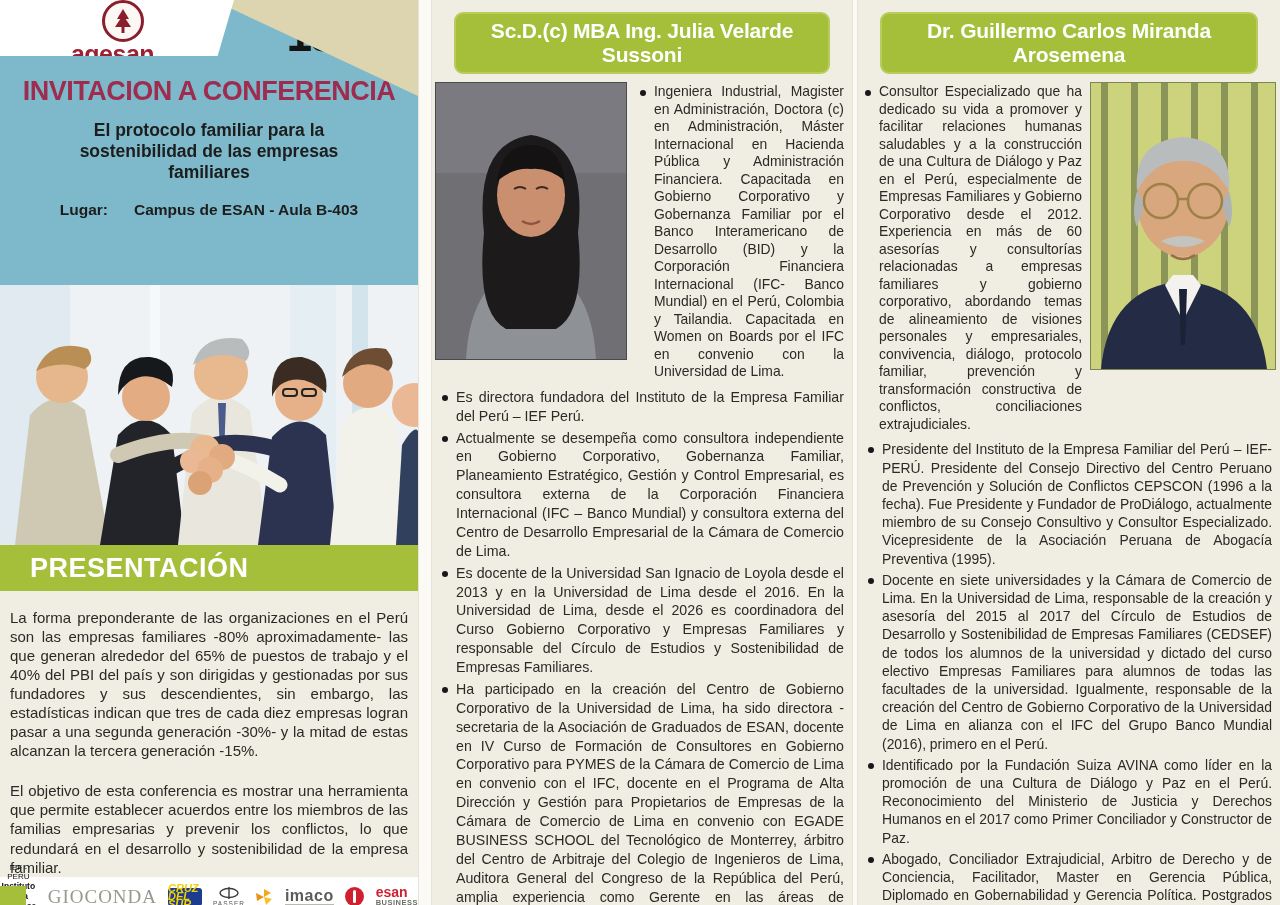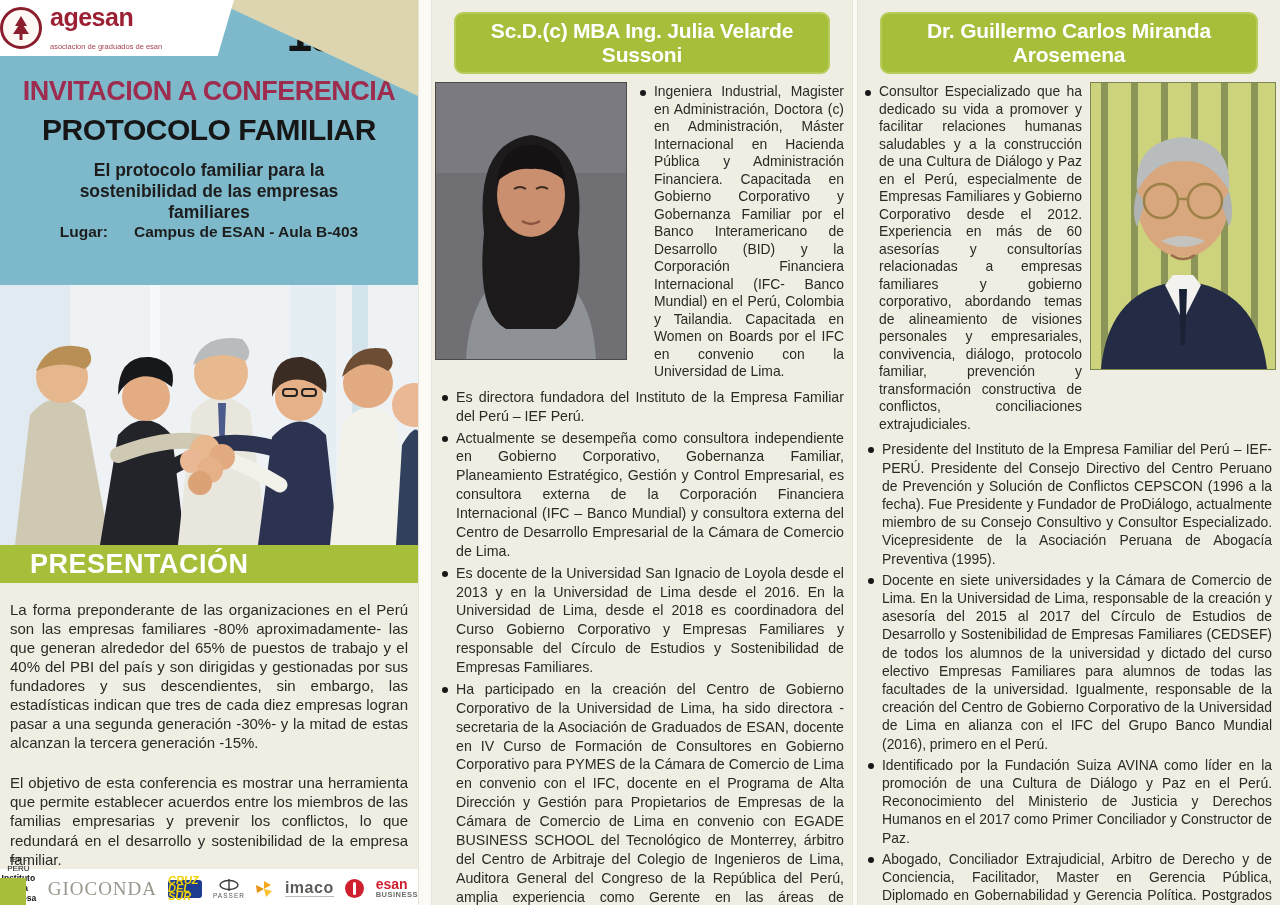"agesan" .logo-block { flex-direction: none -> column; padding-left: 0 -> 12px }
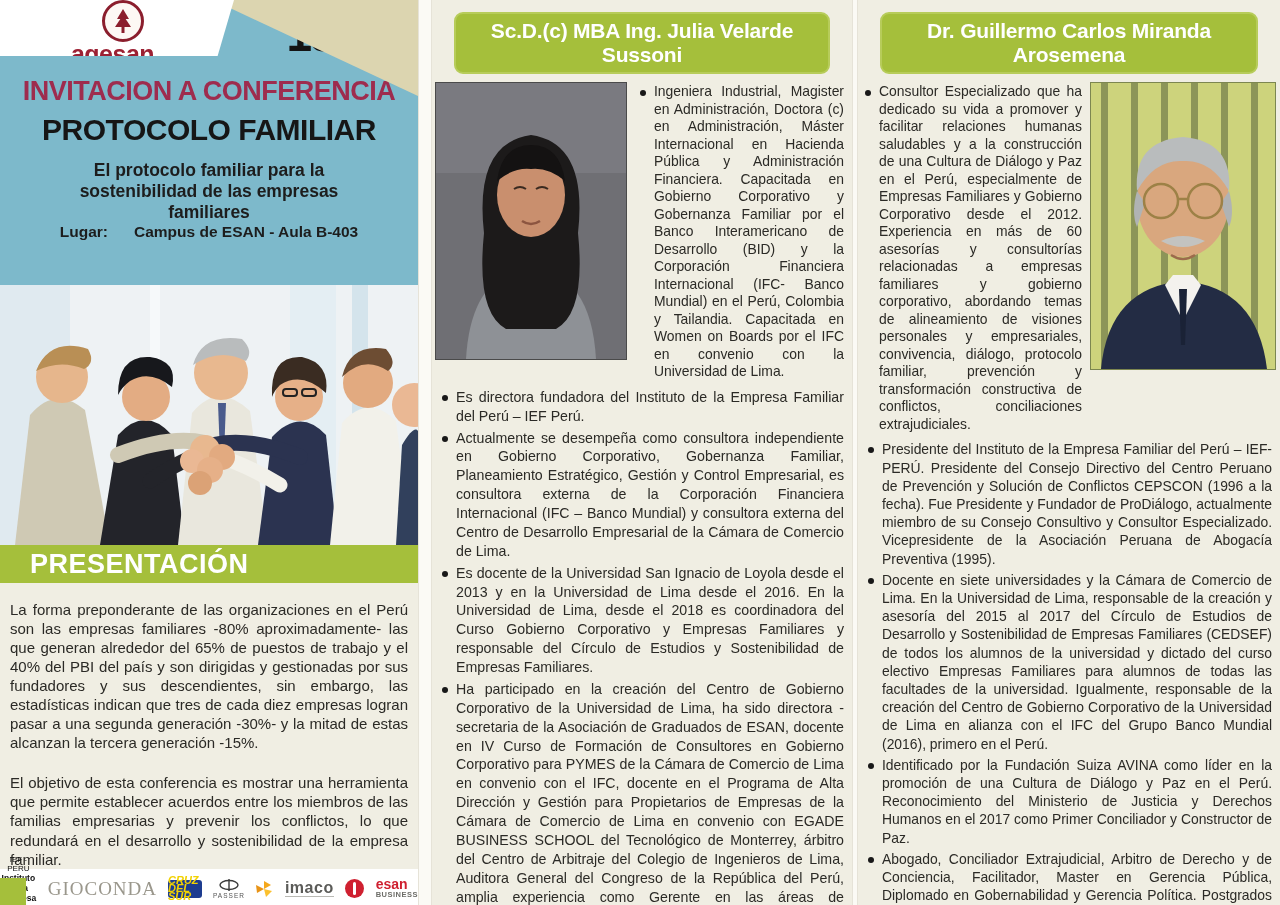"PROTOCOLO FAMILIAR" h2.title2 { html: <h2>PROTOCOLO FAMILIAR</h2> -> none }
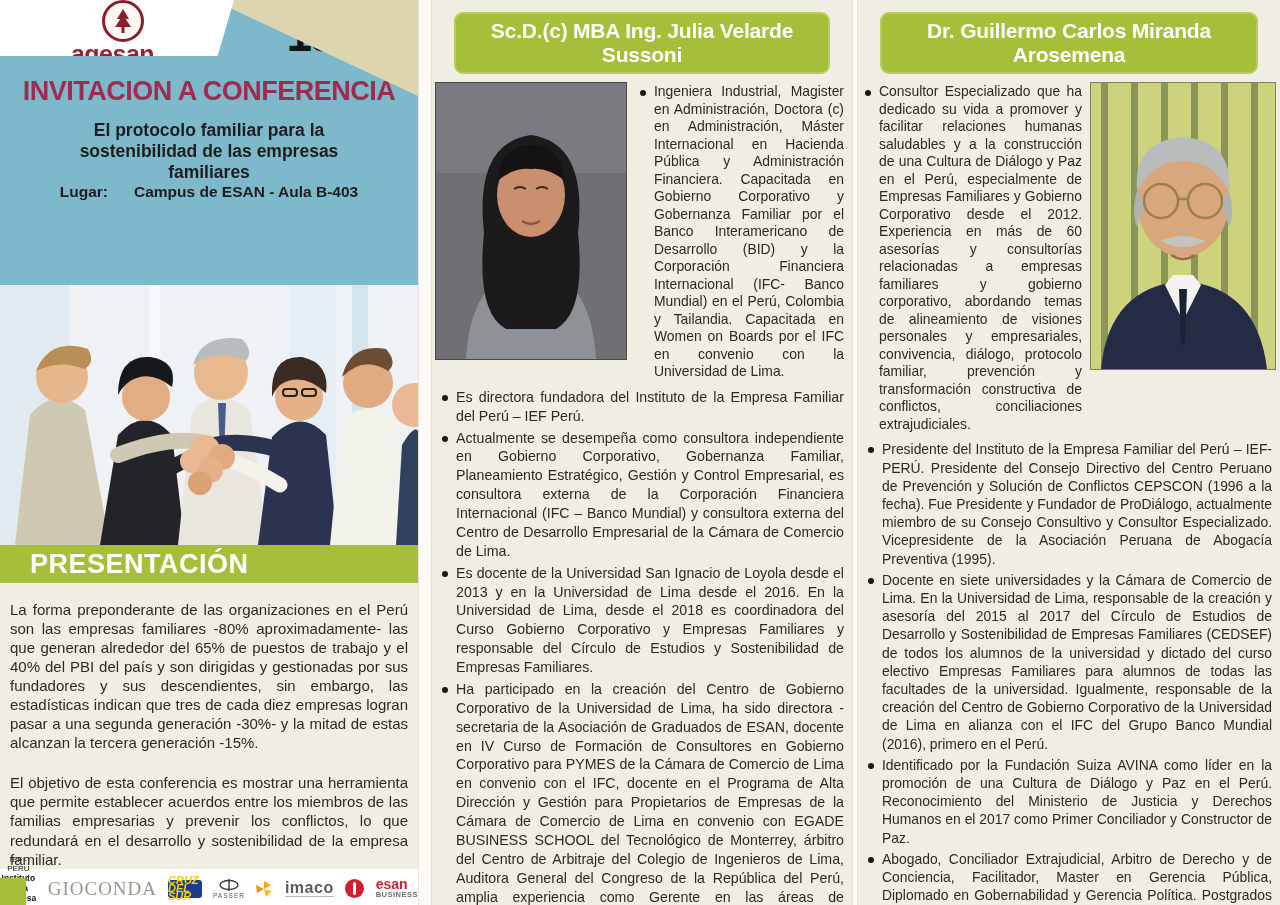"Lugar: Campus de ESAN -" .location { margin-top: none -> 18px }
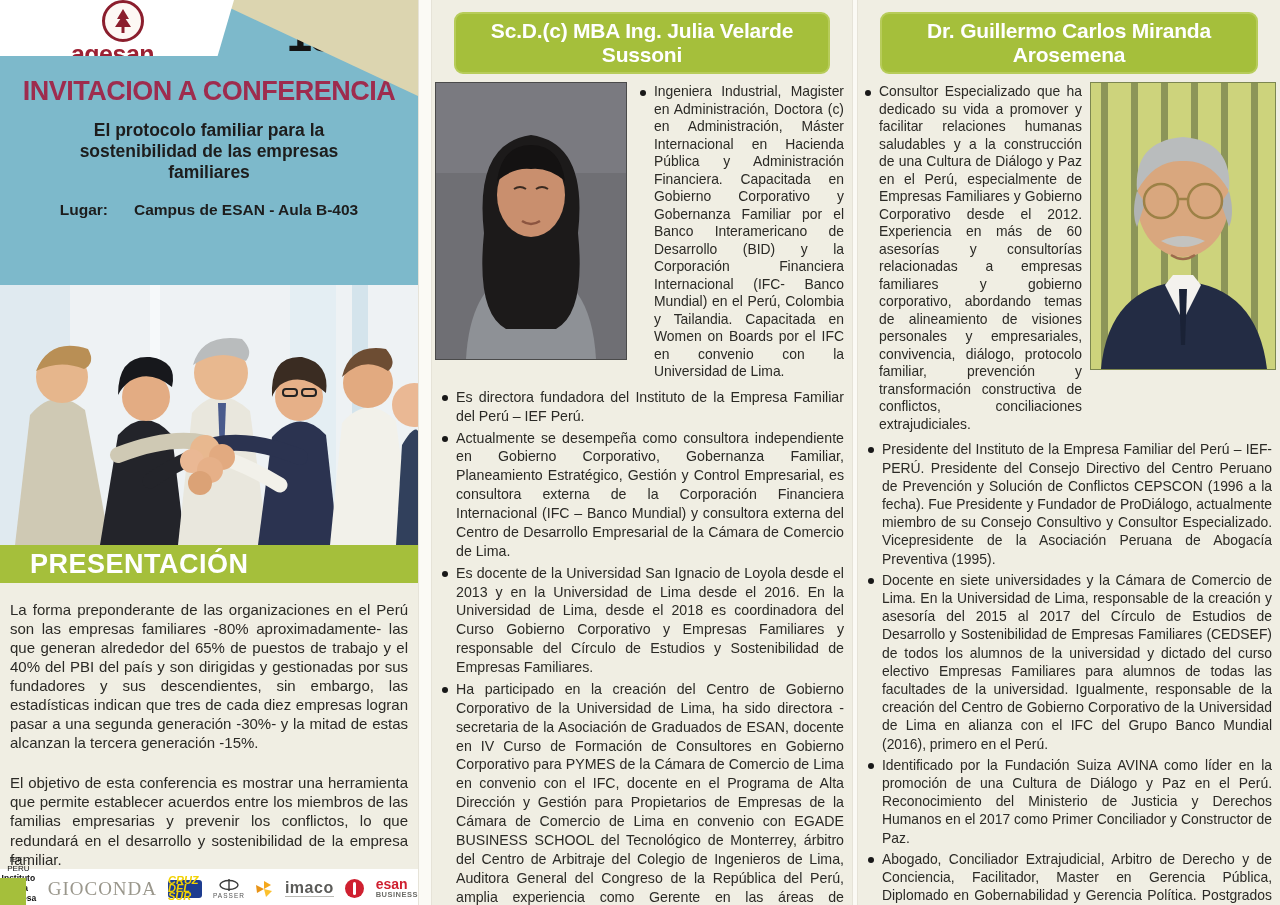"PRESENTACIÓN" .section-band { height: 38px -> 46px }
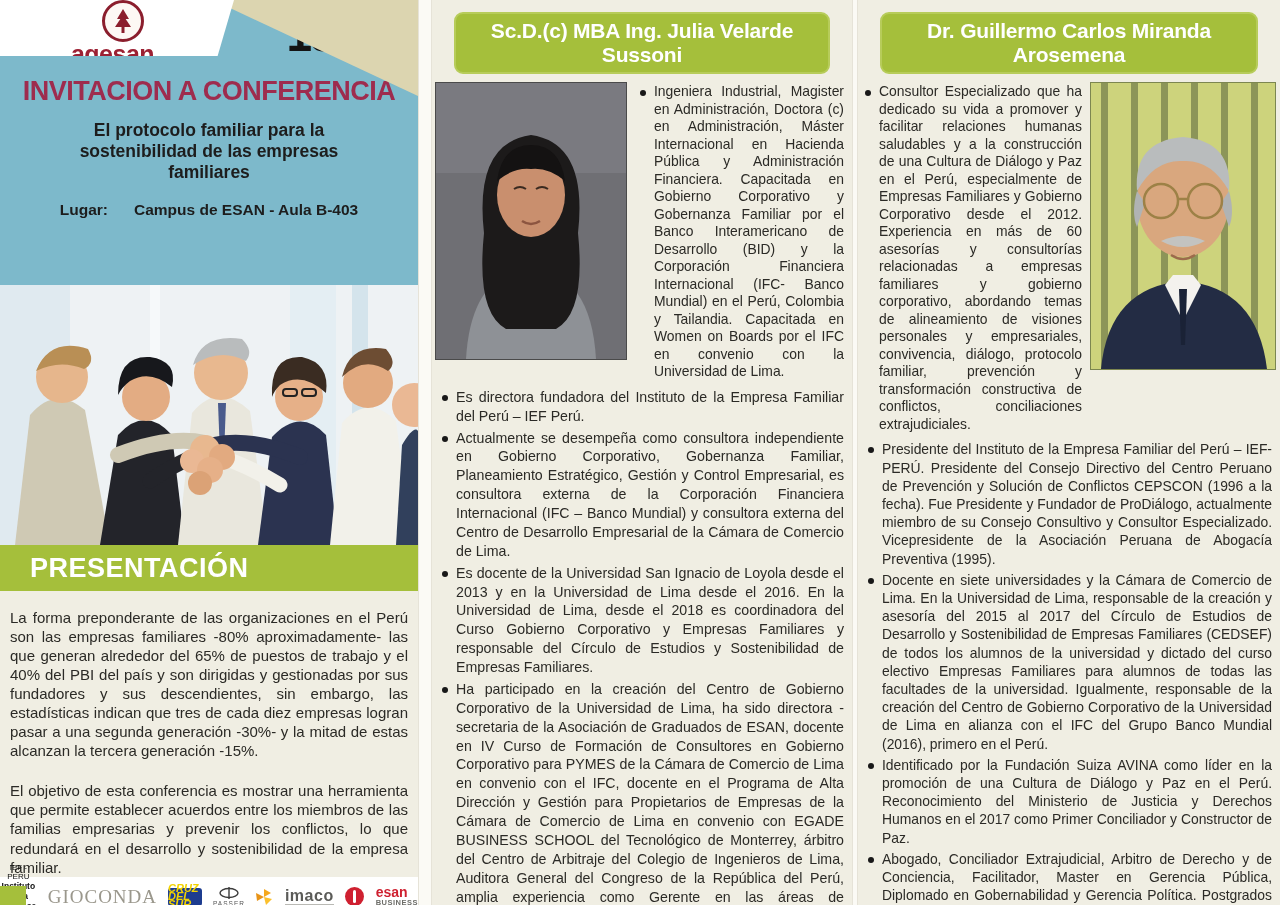"Es docente de la Universidad" div.bullet { text: 2018 -> 2026 }
